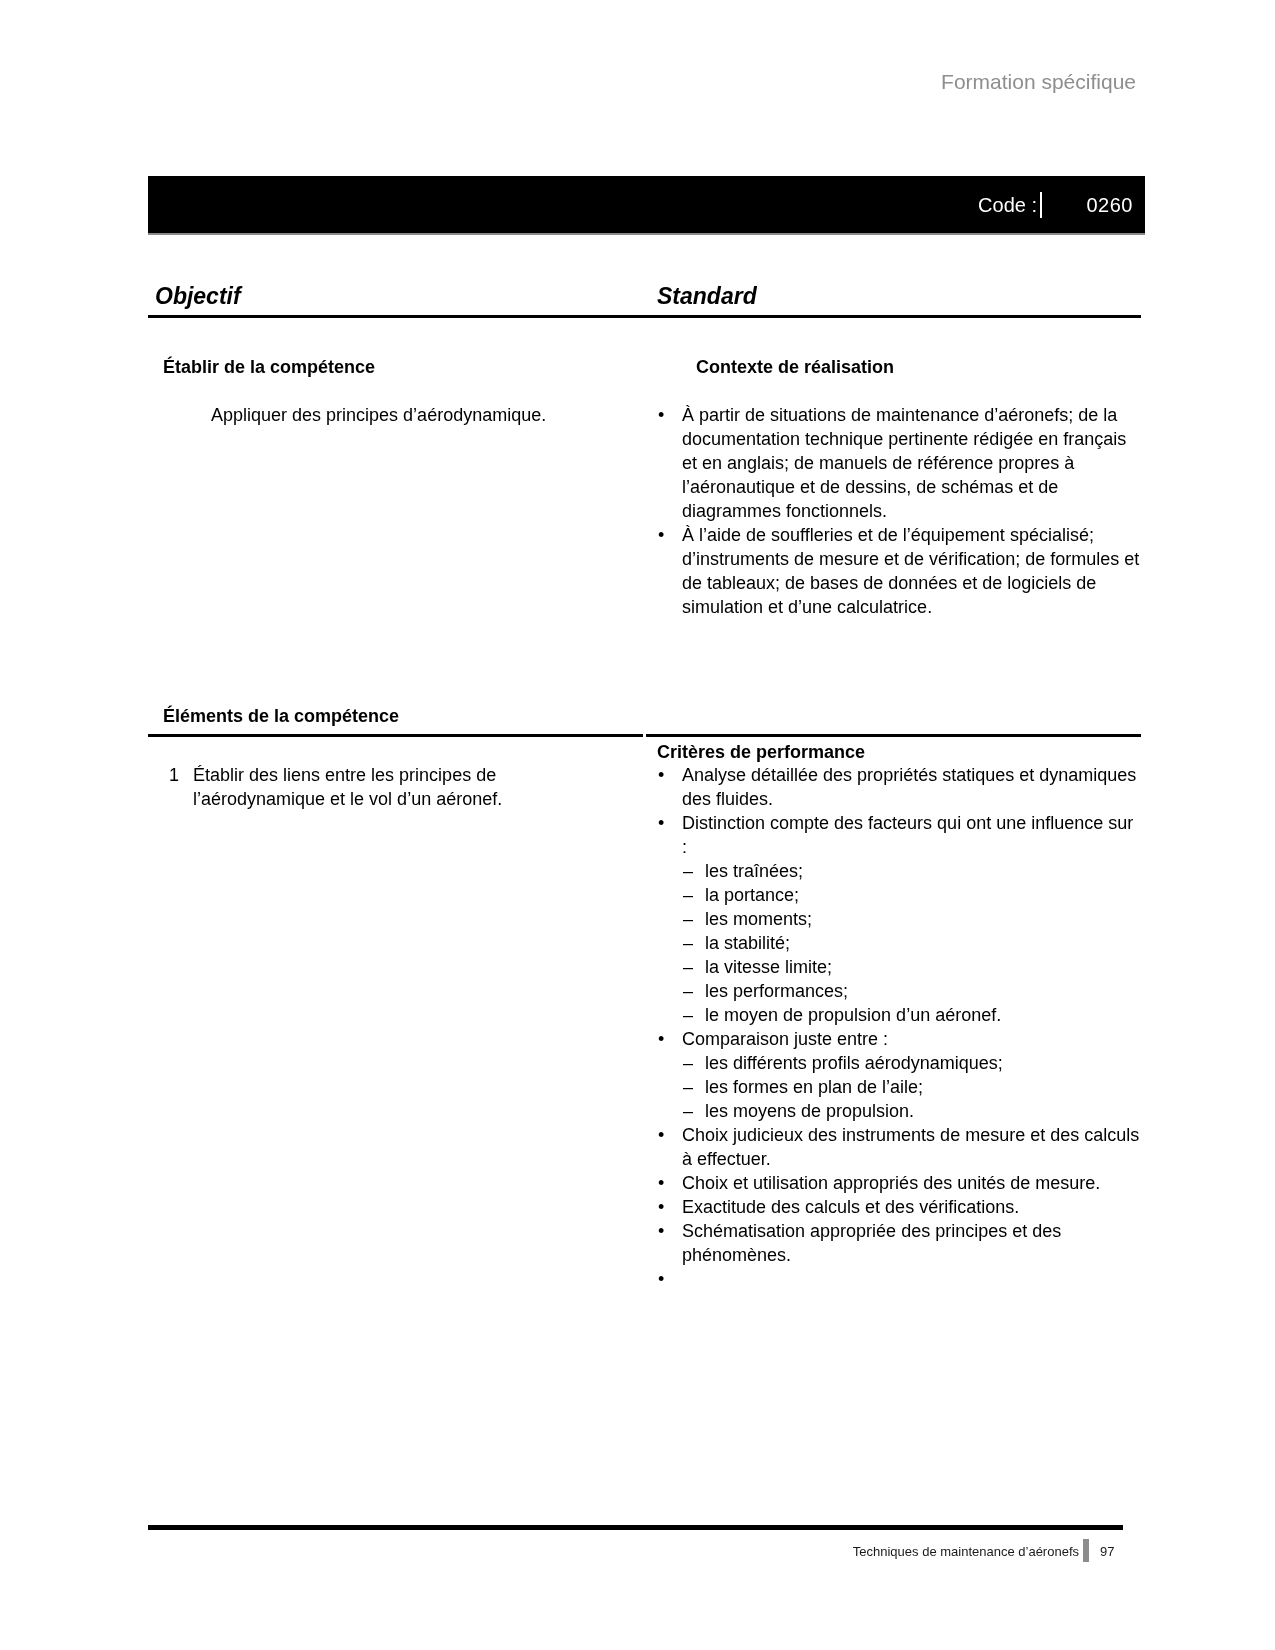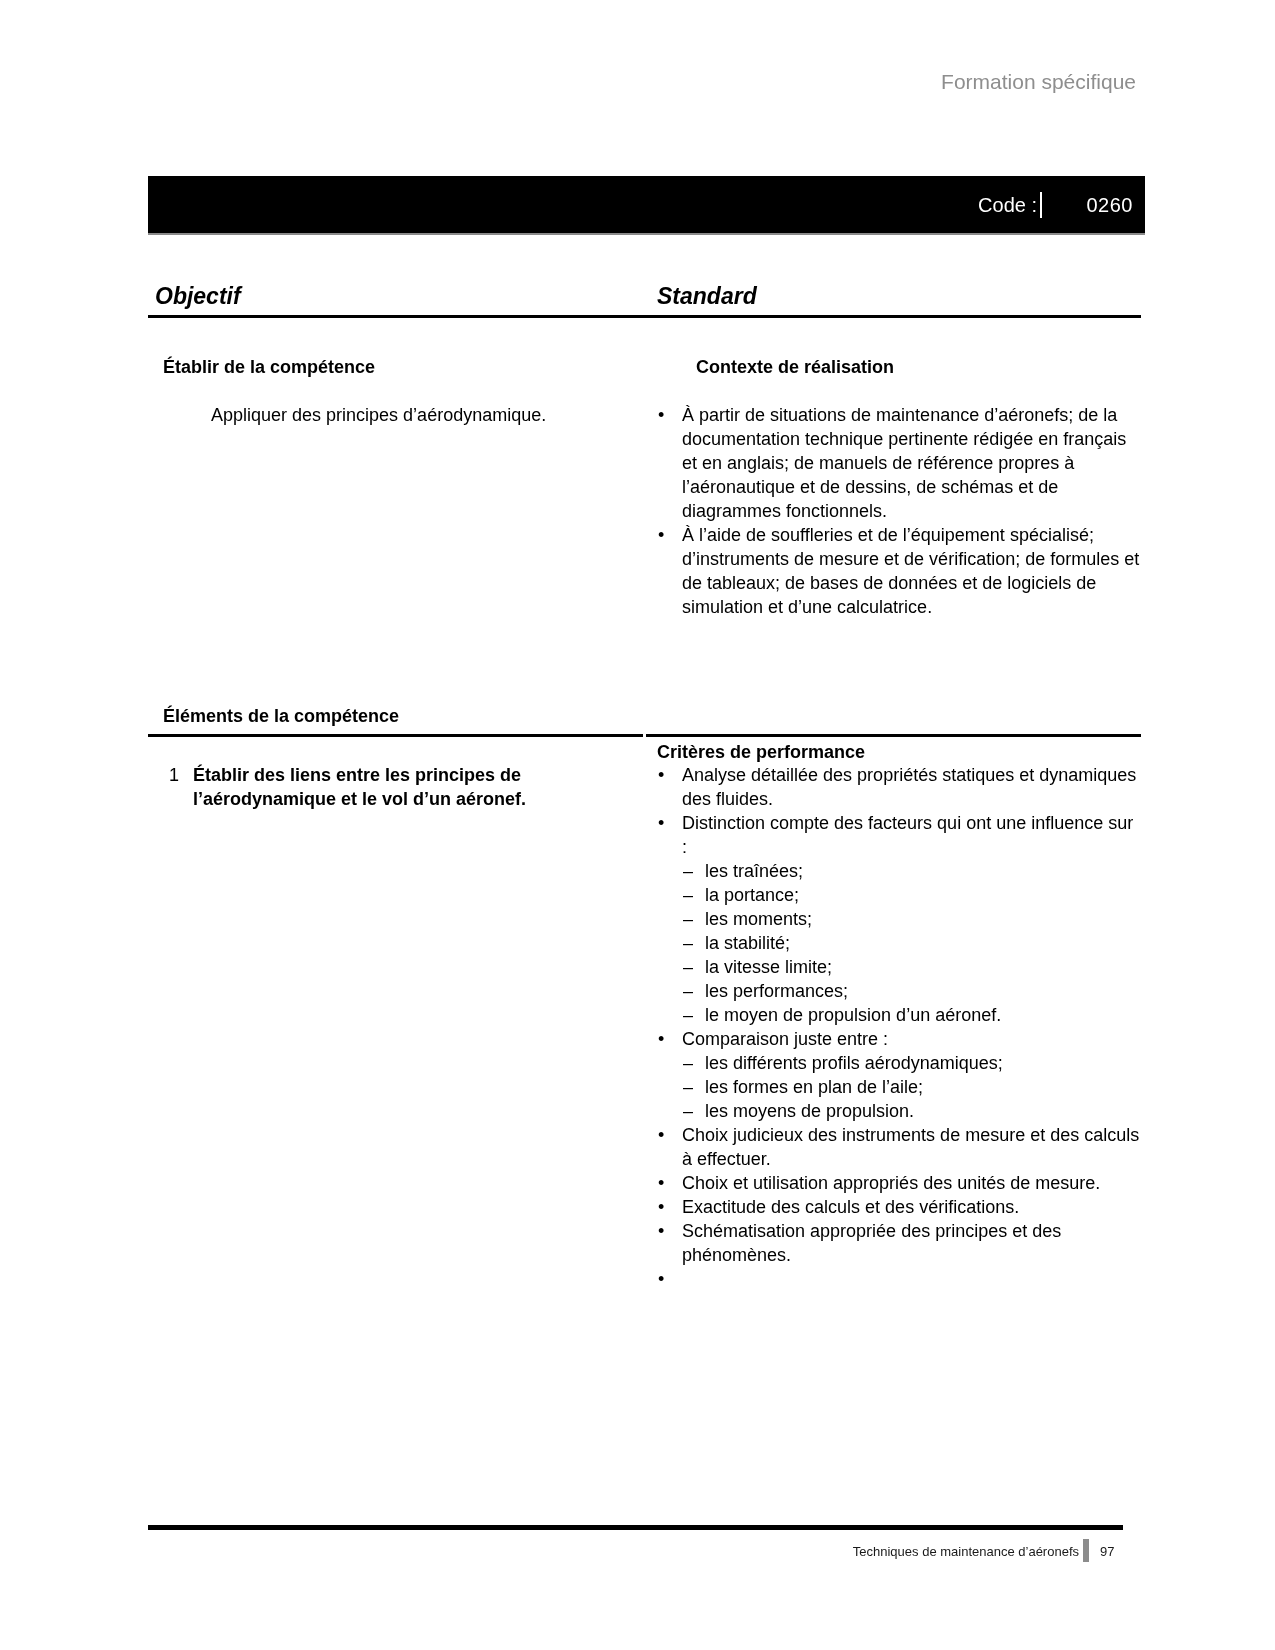"Établir des liens entre les" .element-list .li .text { font-weight: bold -> none }
